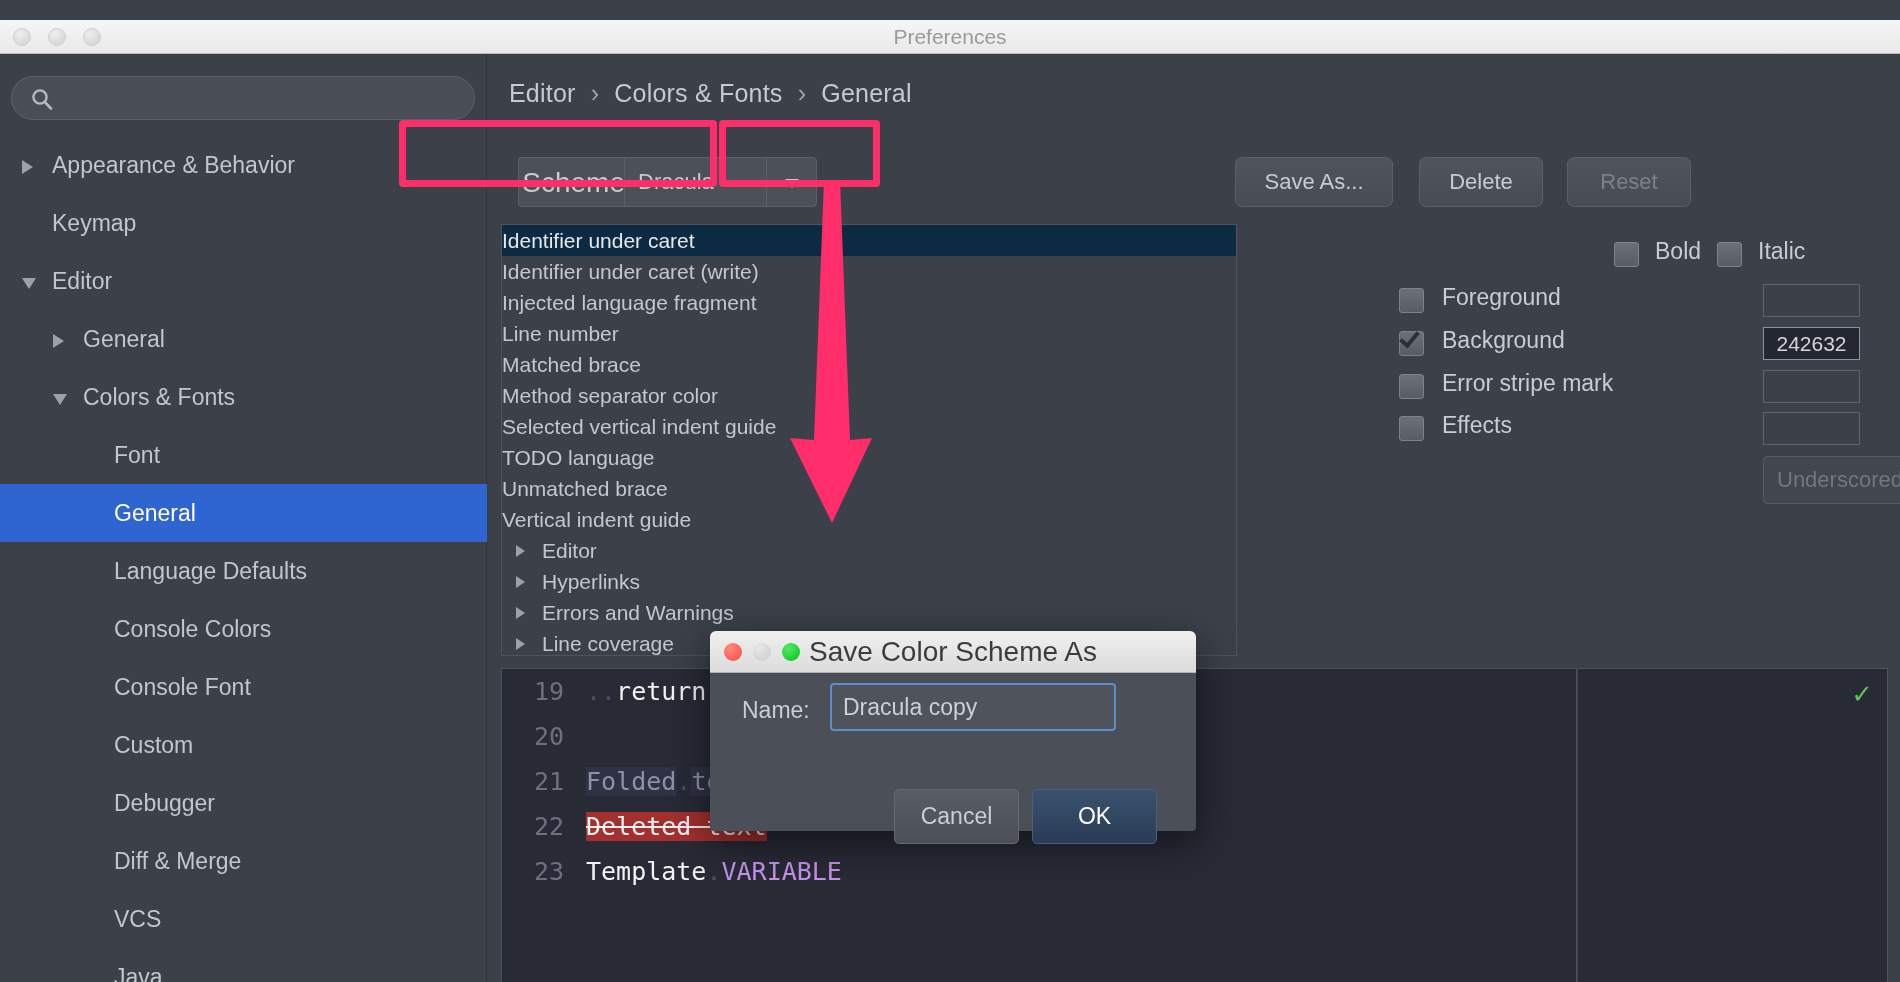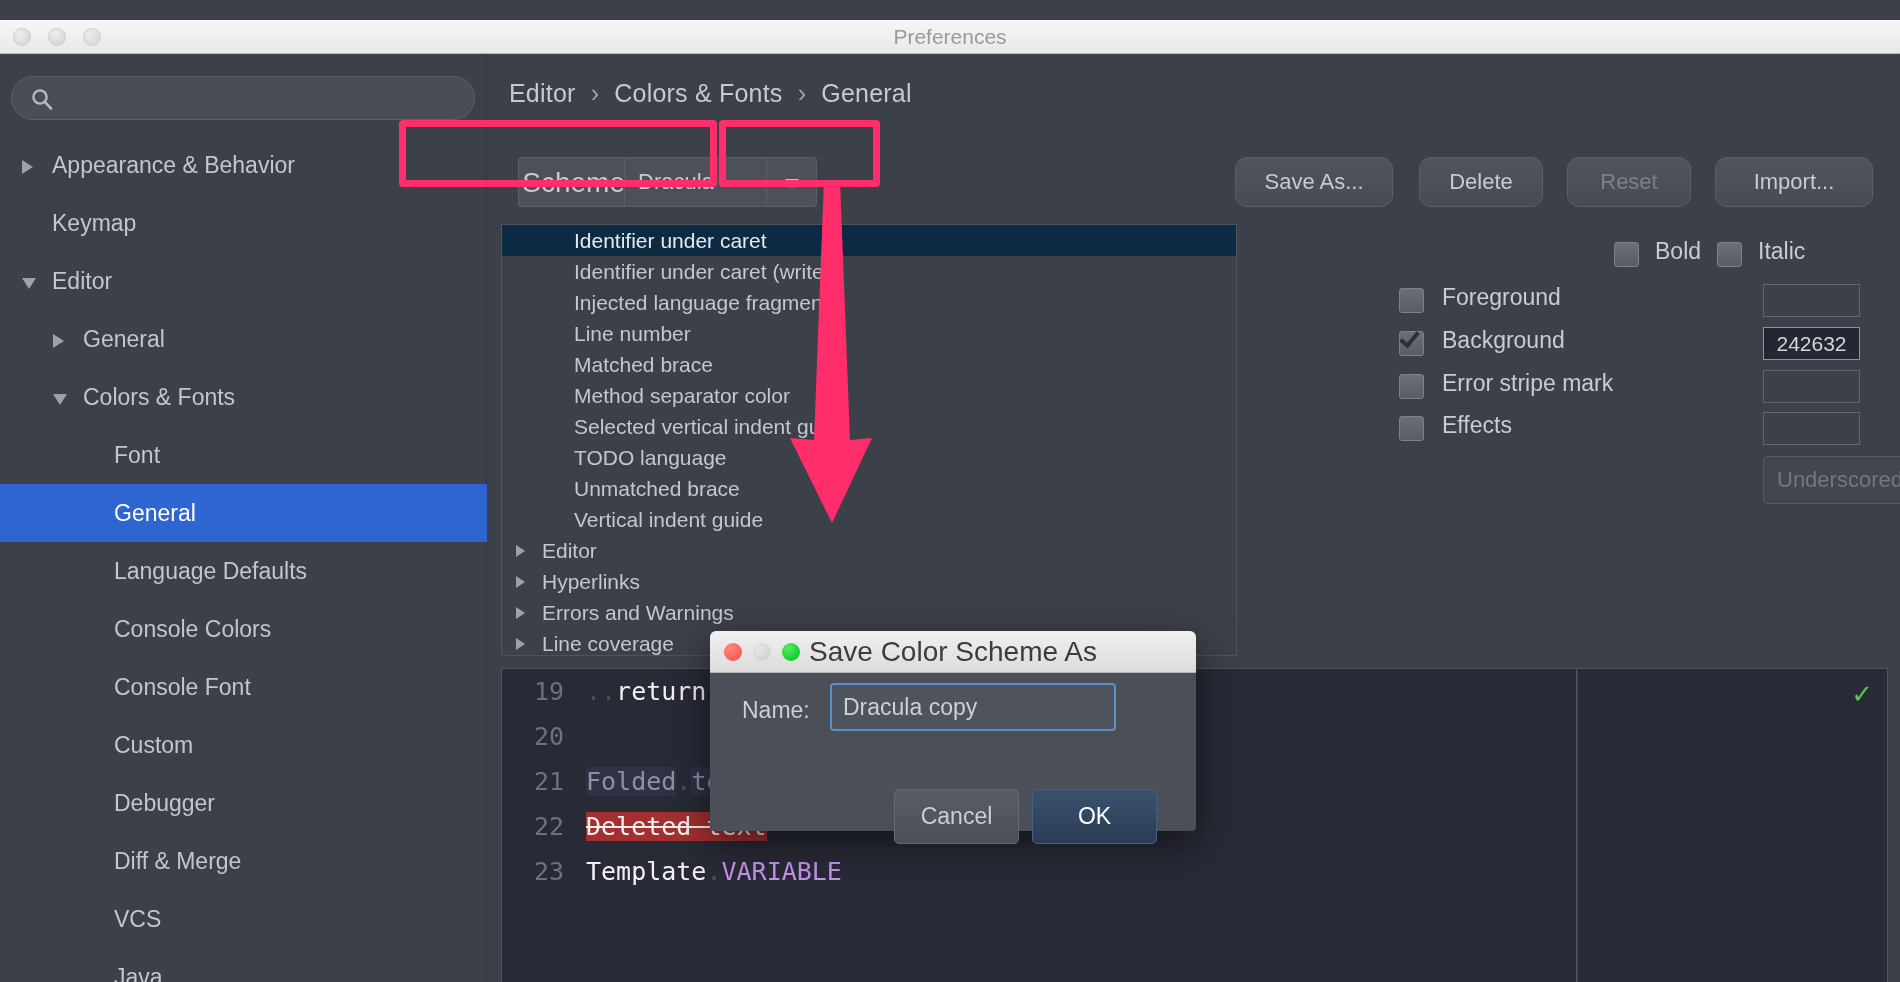"Save As..." .tb-btn { border-radius: 12px -> 7px }
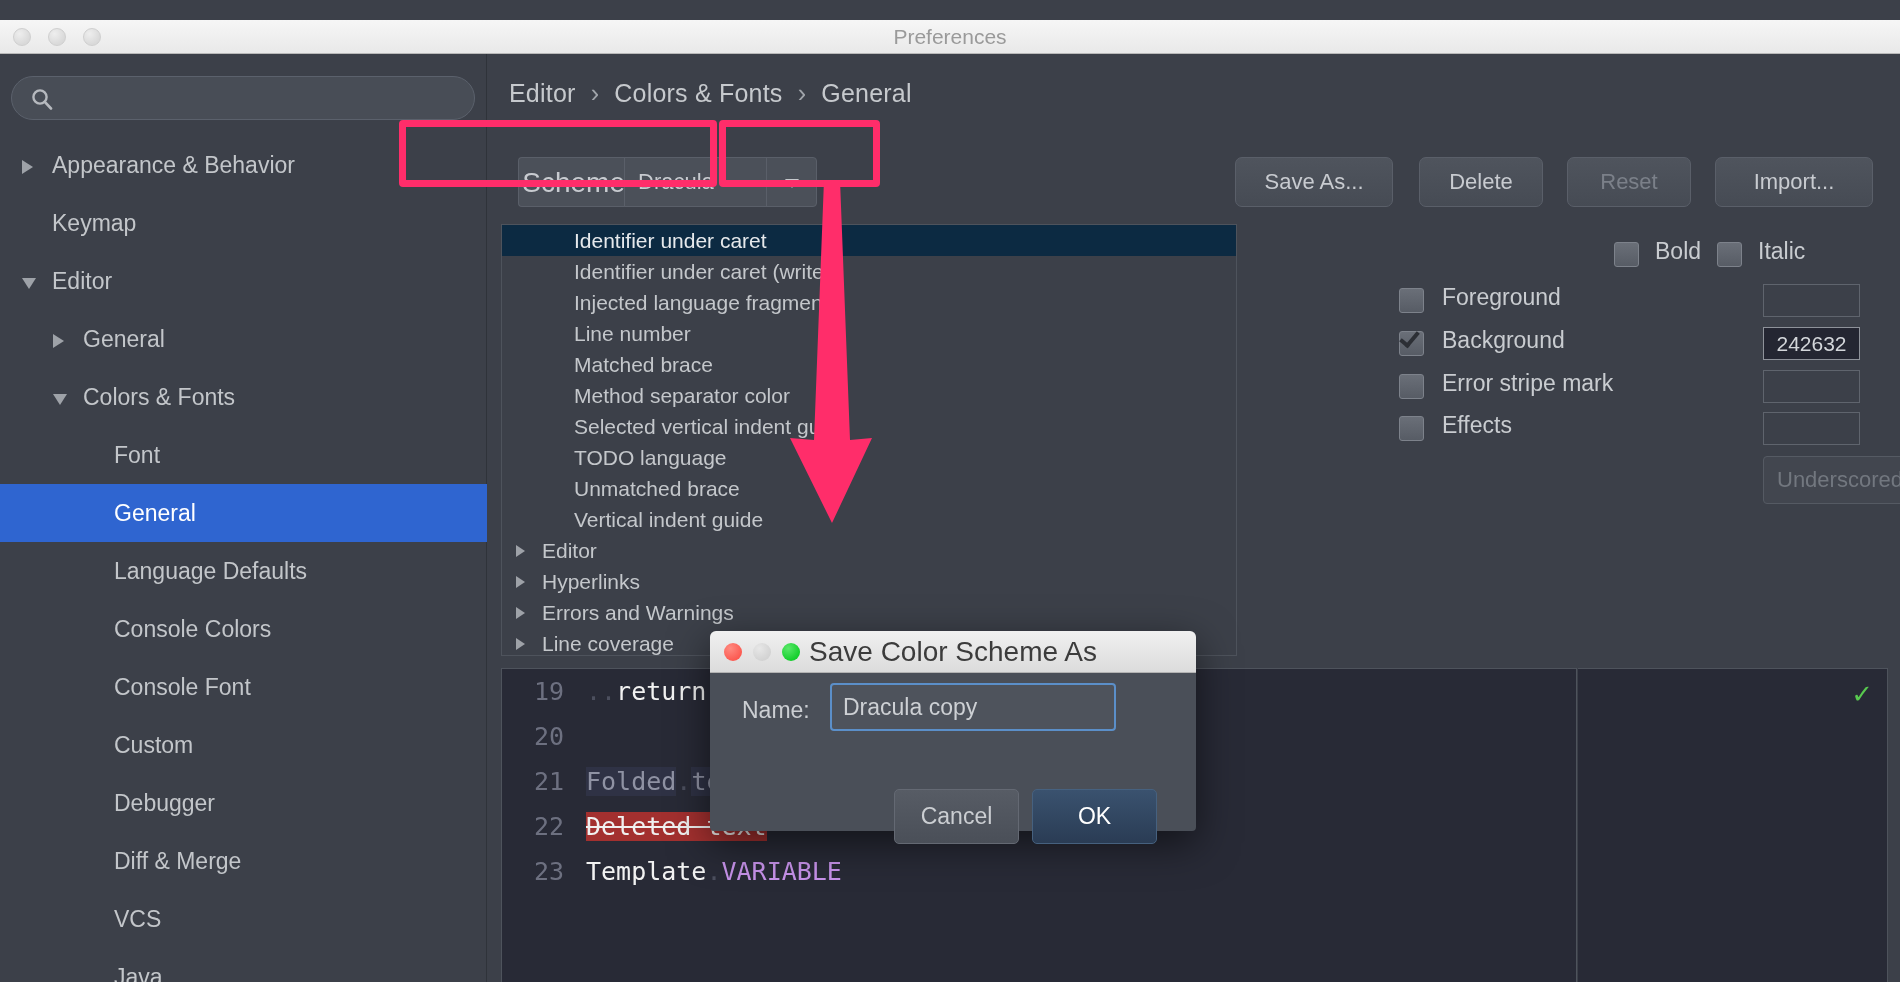"Import..." div.tb-btn { html: <div>Import...</div> -> none }
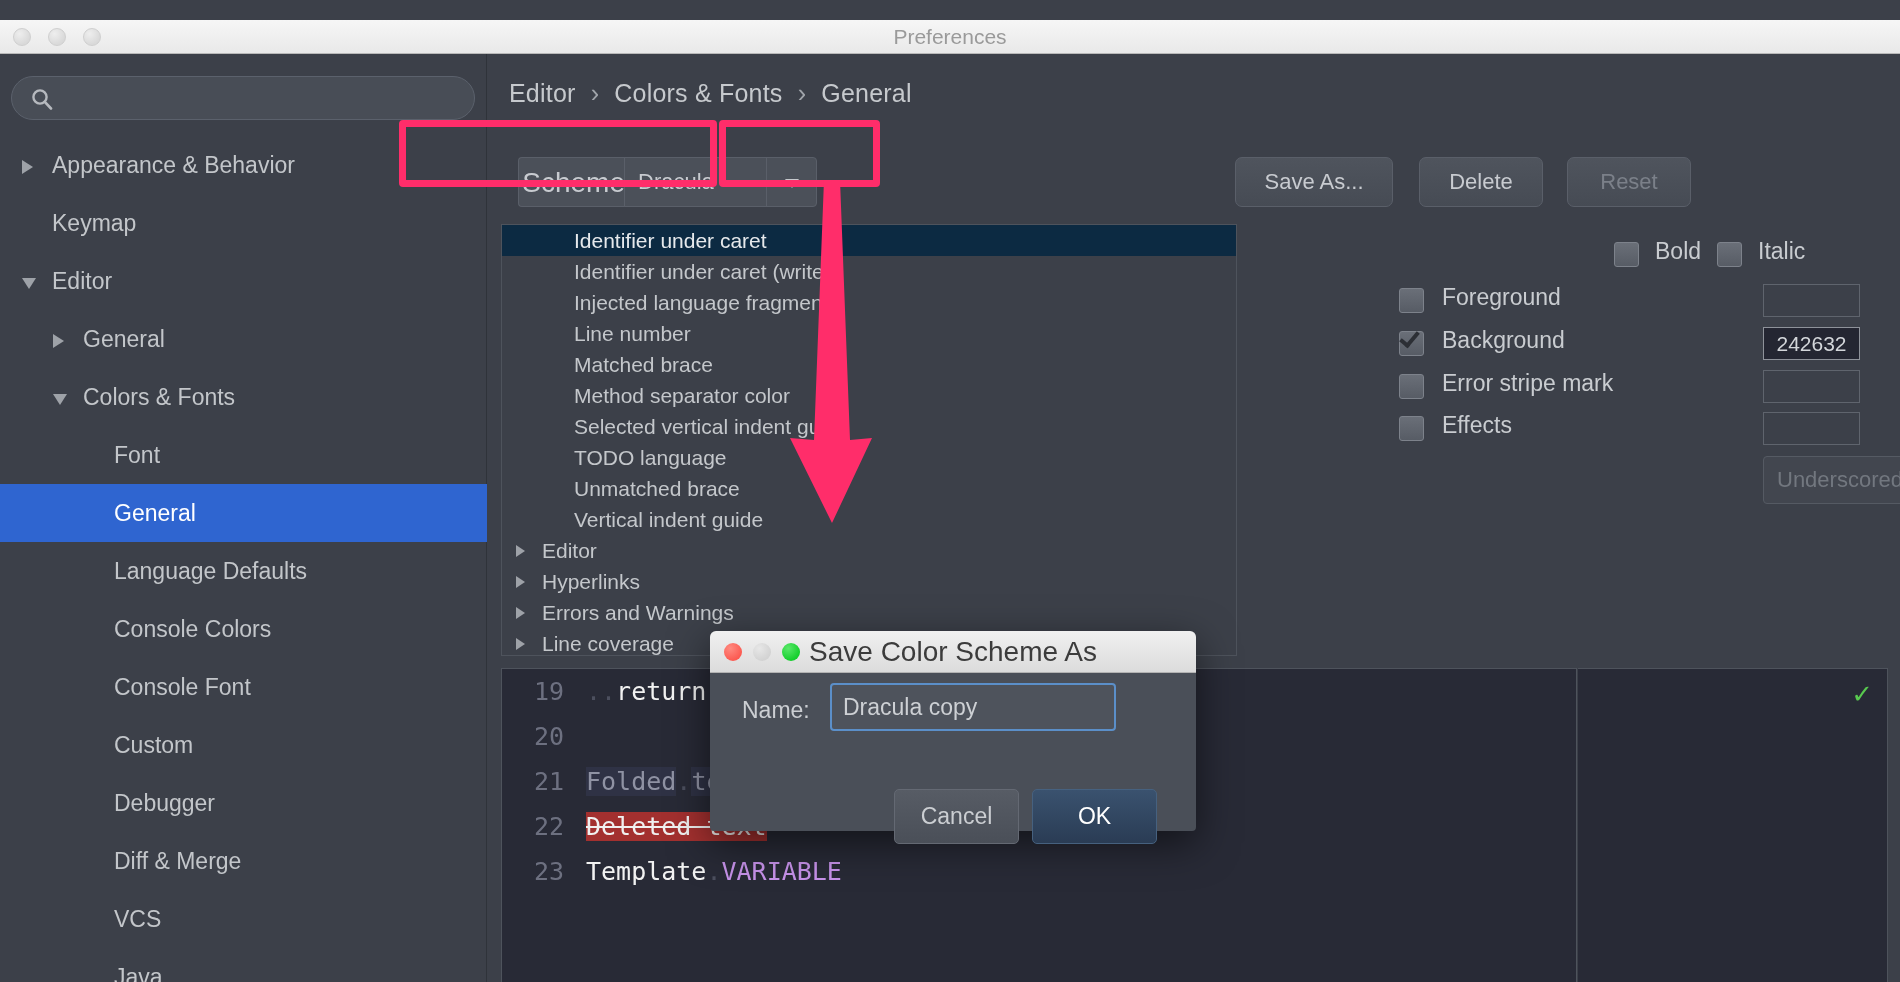"Identifier under caret" .sl-row { padding-left: 72px -> none }
